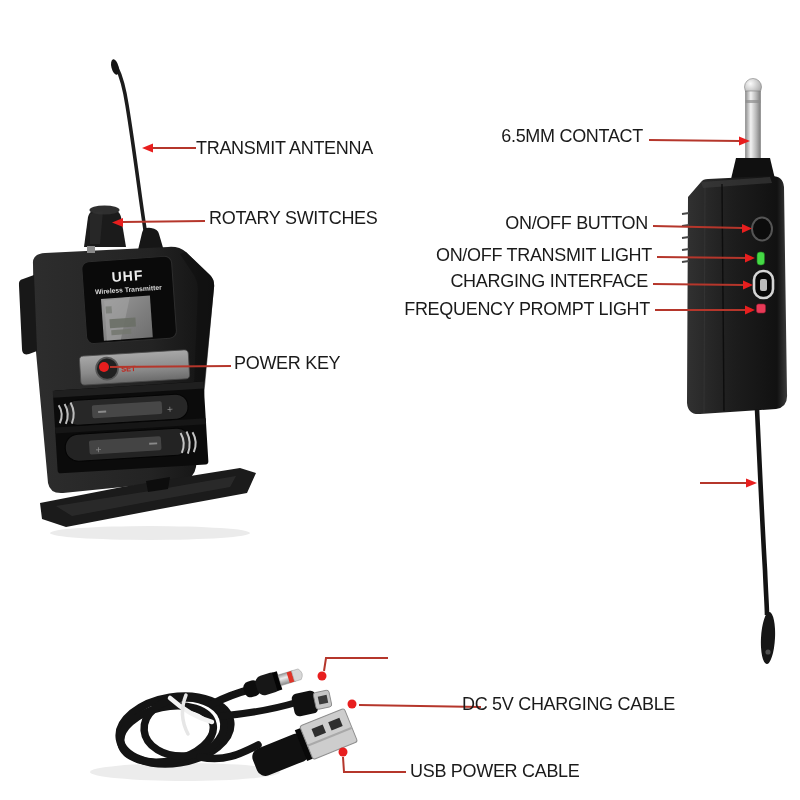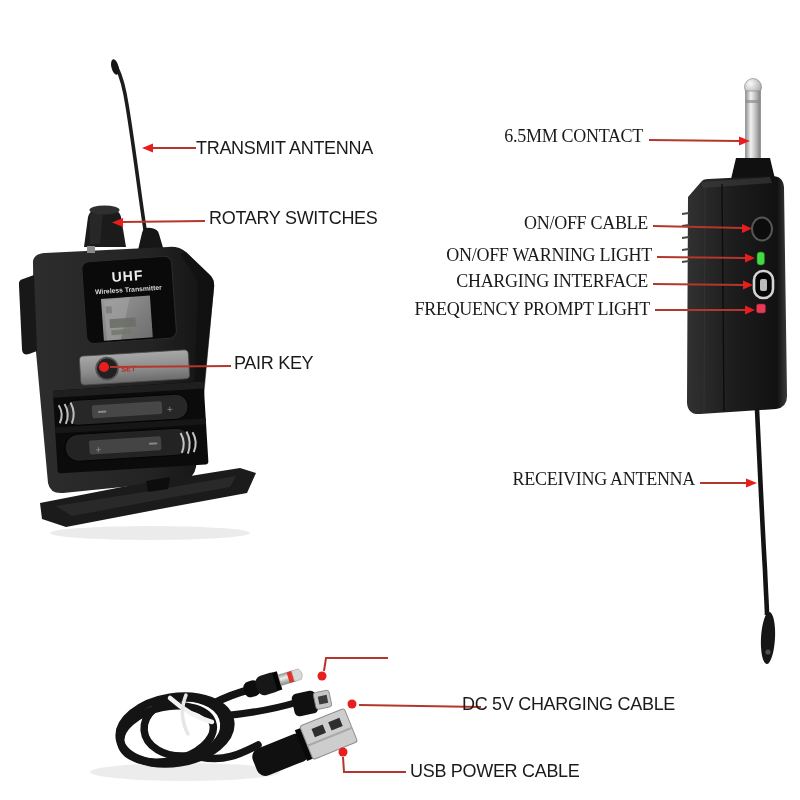"6.5MM CONTACT" .align-right { font-family: Liberation Serif, serif -> none }
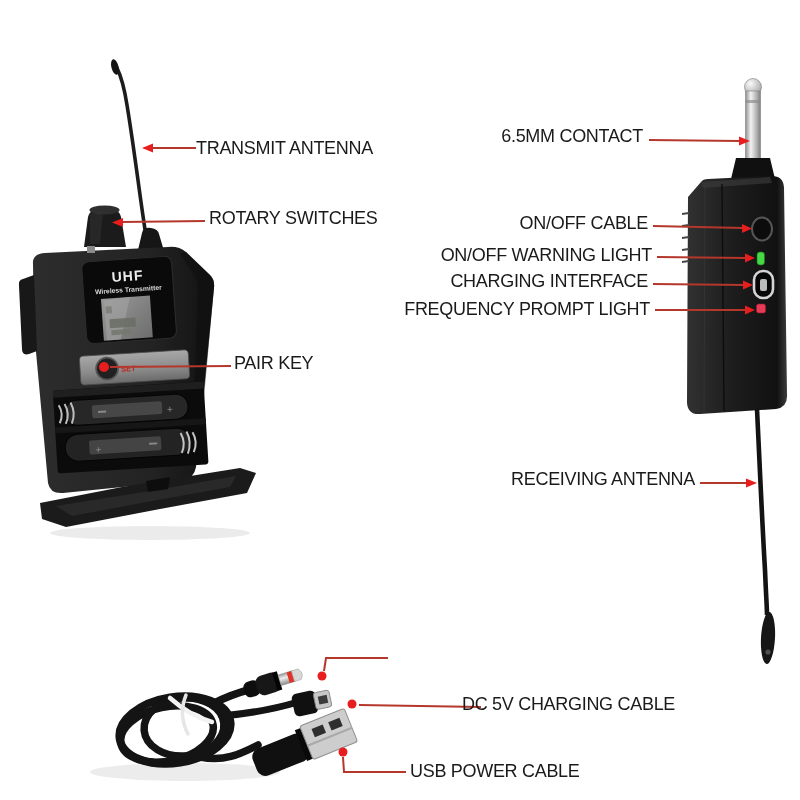"ON/OFF CABLE" div.callout-label { text: CABLE -> BUTTON }
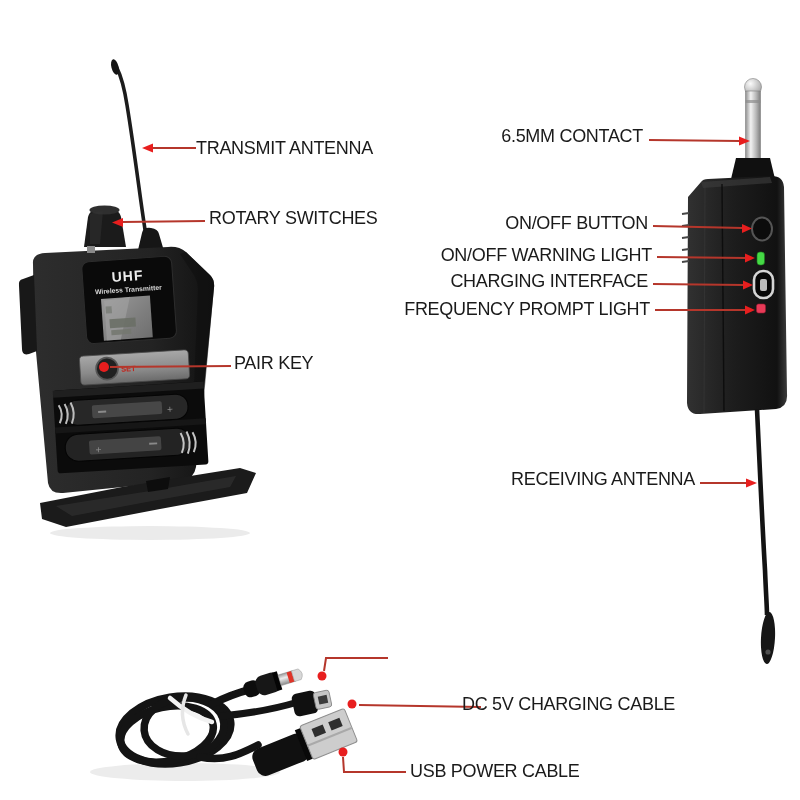"ON/OFF WARNING LIGHT" div.callout-label { text: WARNING -> TRANSMIT }
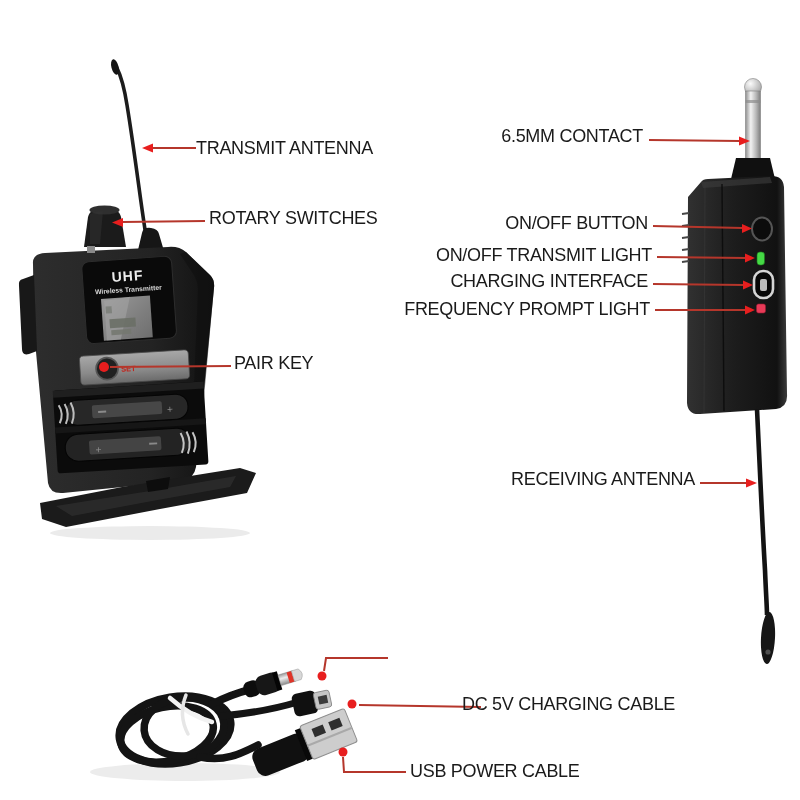"PAIR KEY" div.callout-label { text: PAIR -> POWER }
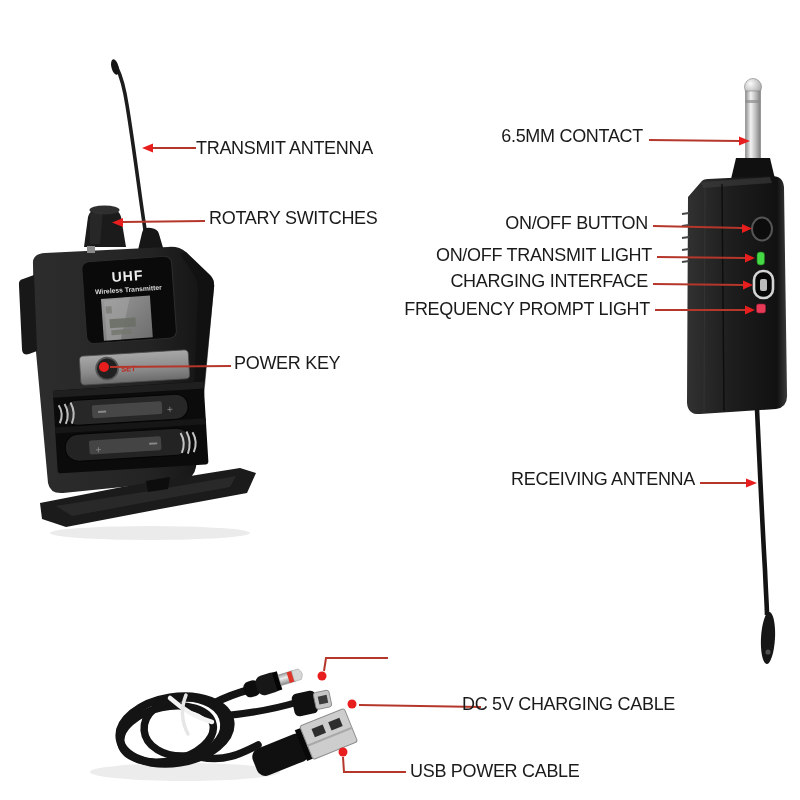"RECEIVING ANTENNA" div.callout-label { html: <div>RECEIVING ANTENNA</div> -> none }
